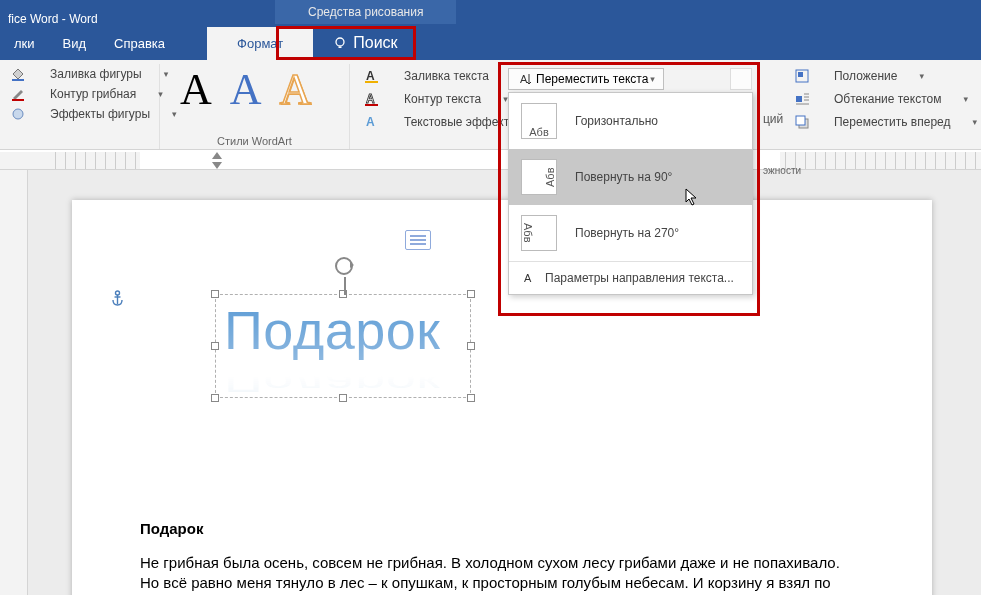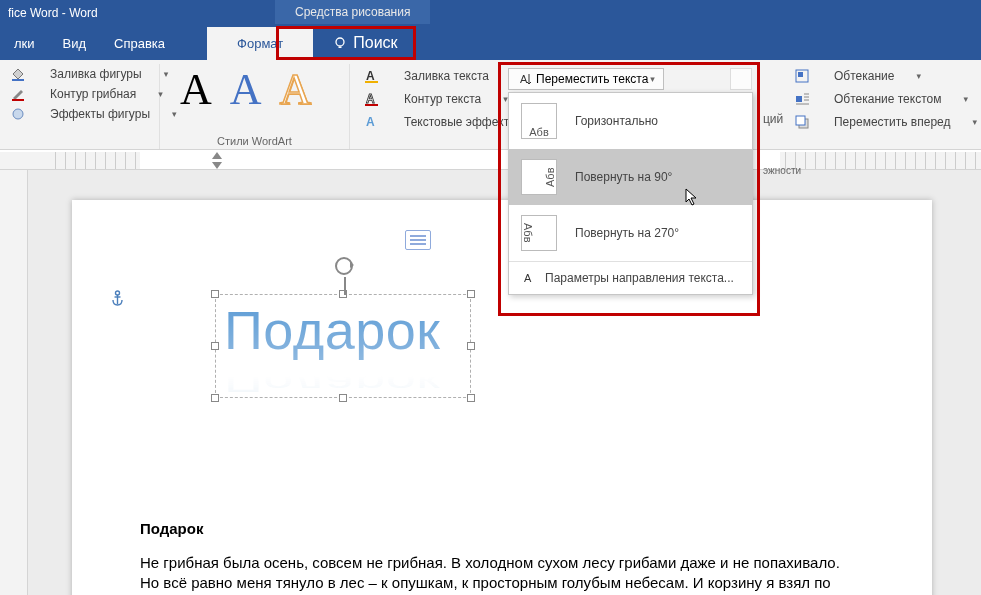"fice Word - Word" .title-bar { align-items: center -> flex-end }
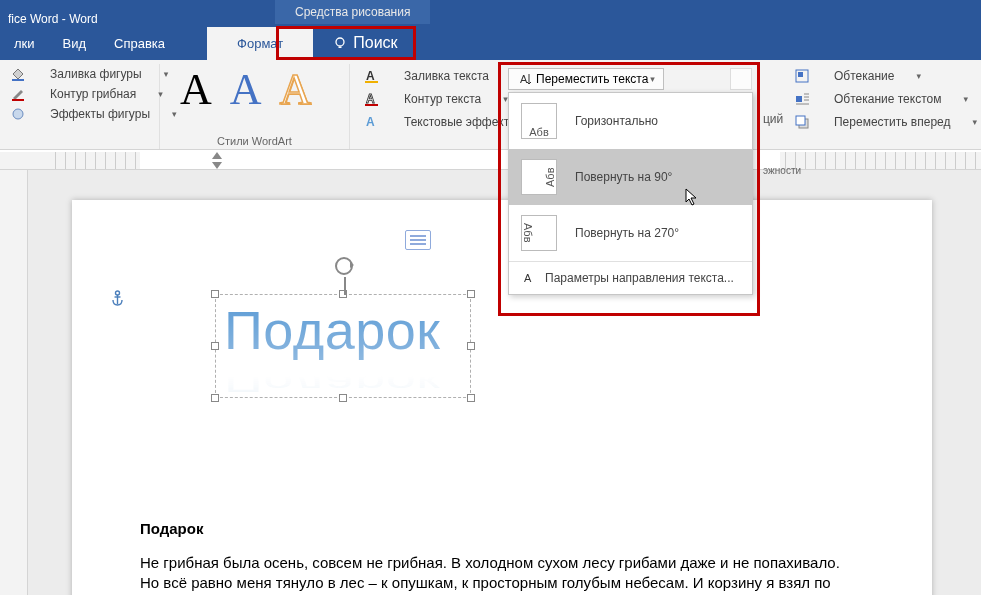"Средства рисования" .drawing-tools { padding: 5px 20px -> 5px 33px }
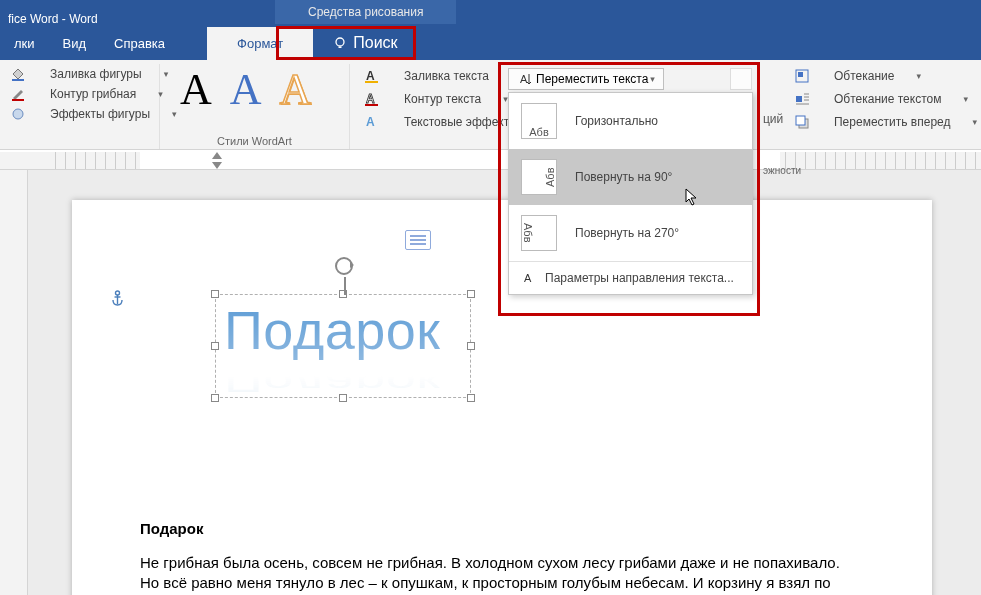"Обтекание" span { text: Обтекание -> Положение }
